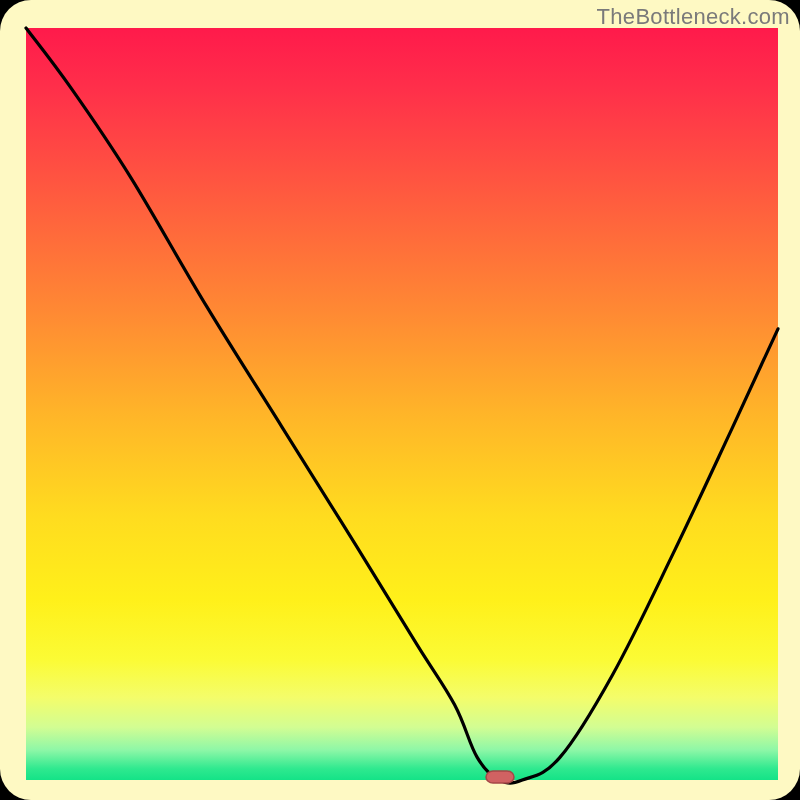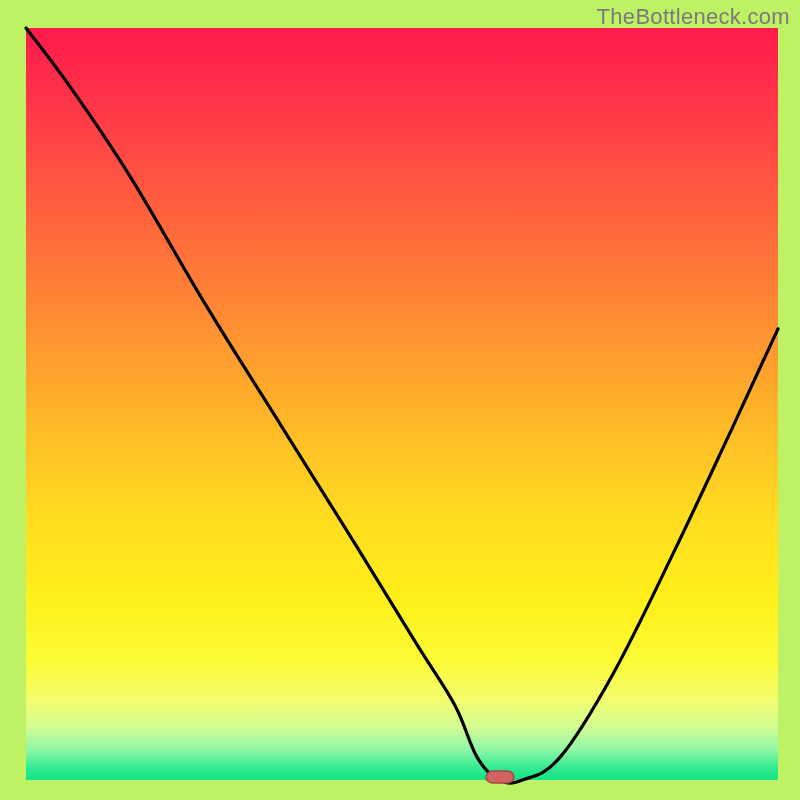"TheBottleneck.com" .frame { background: #bef264 -> #fef9c3; border-radius: none -> 31px }
